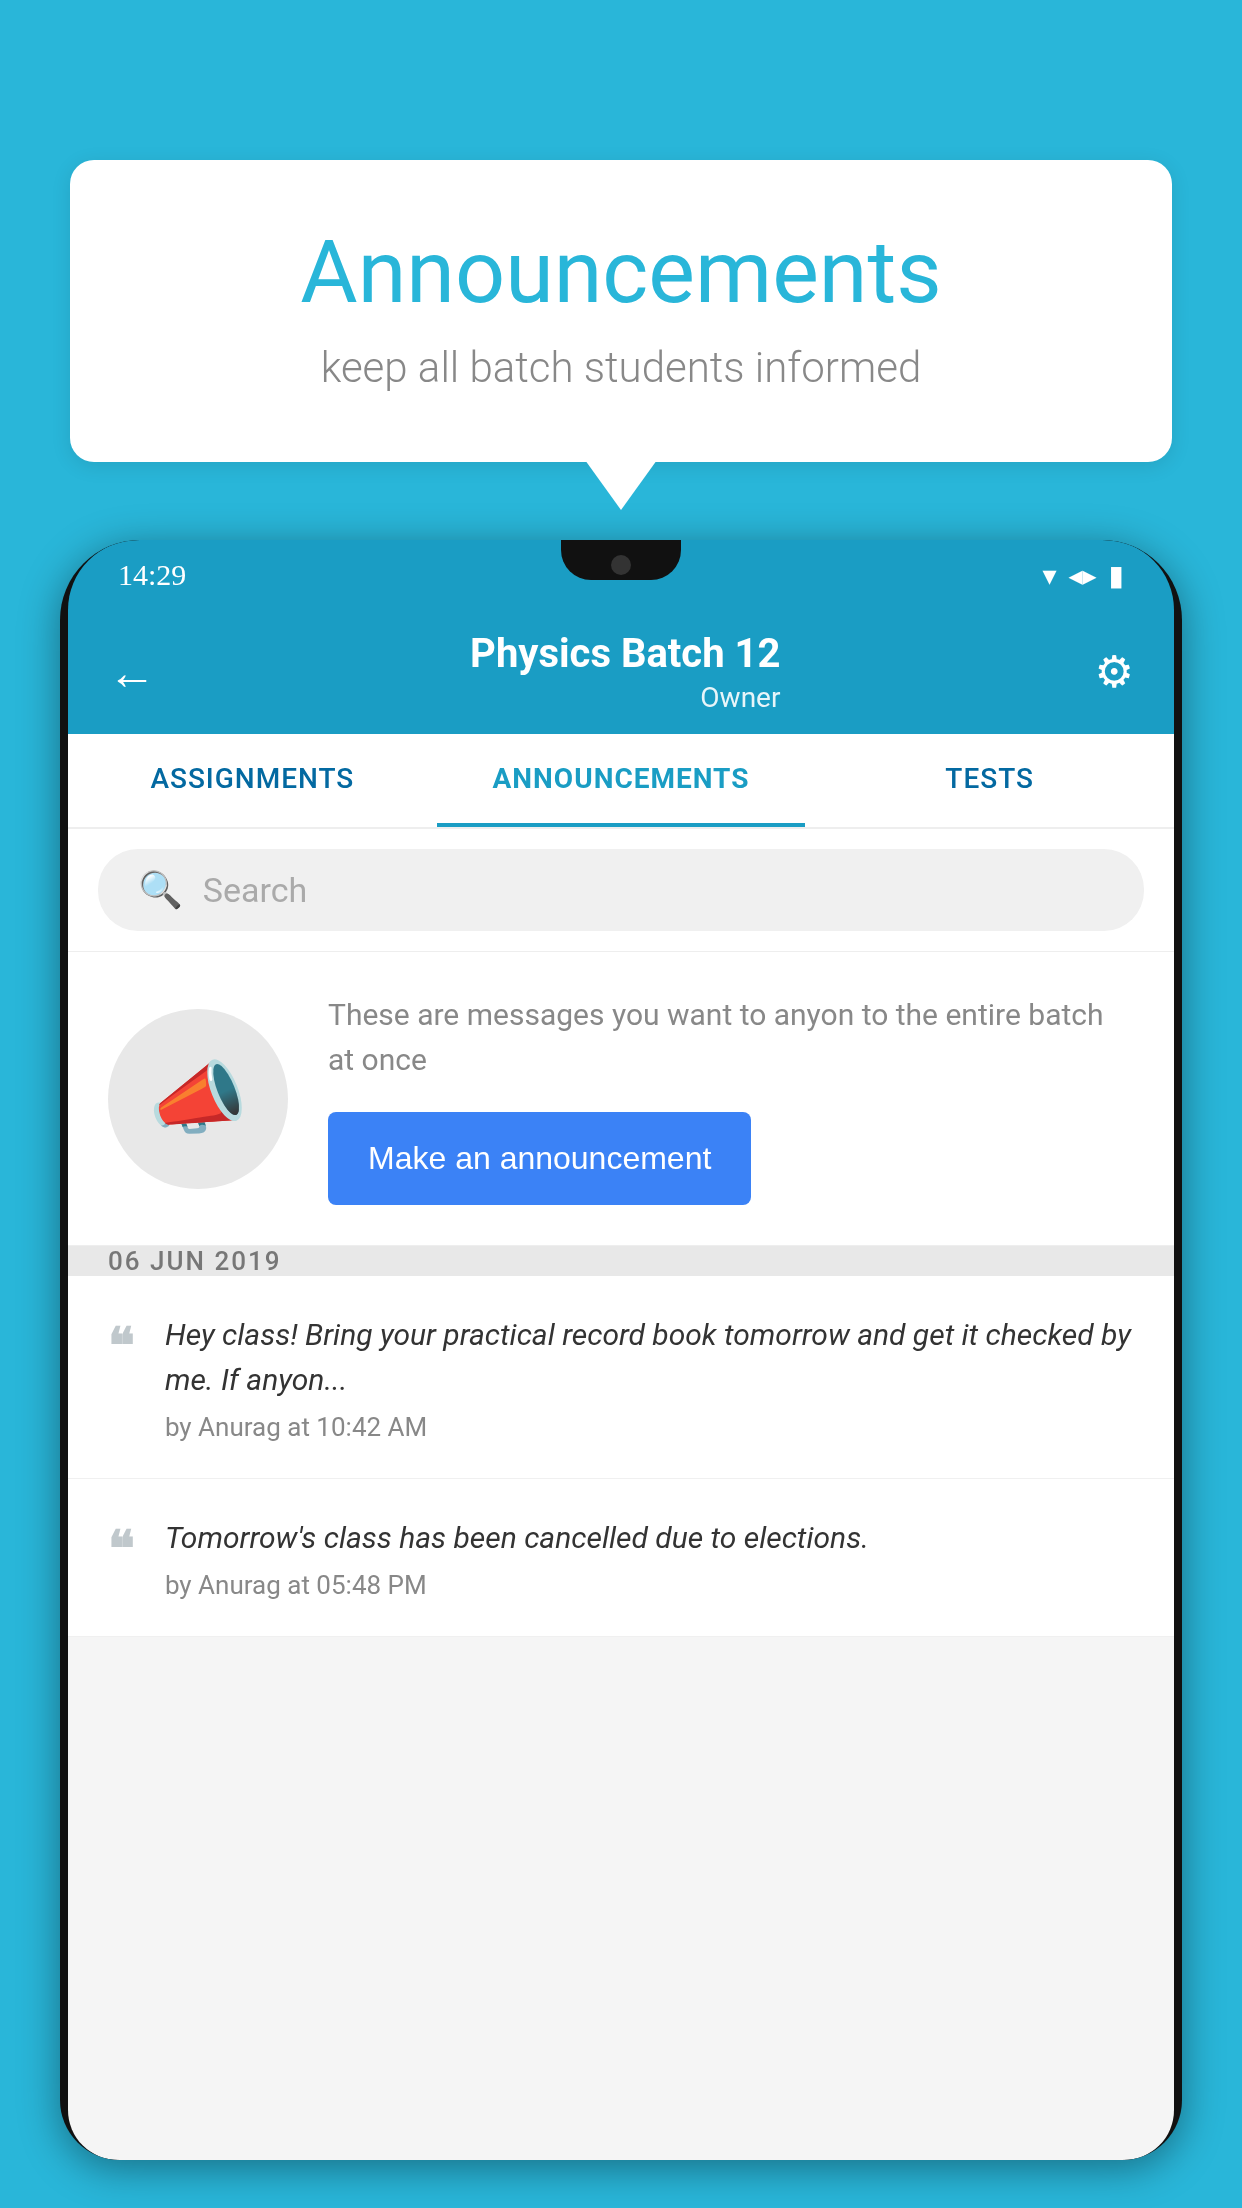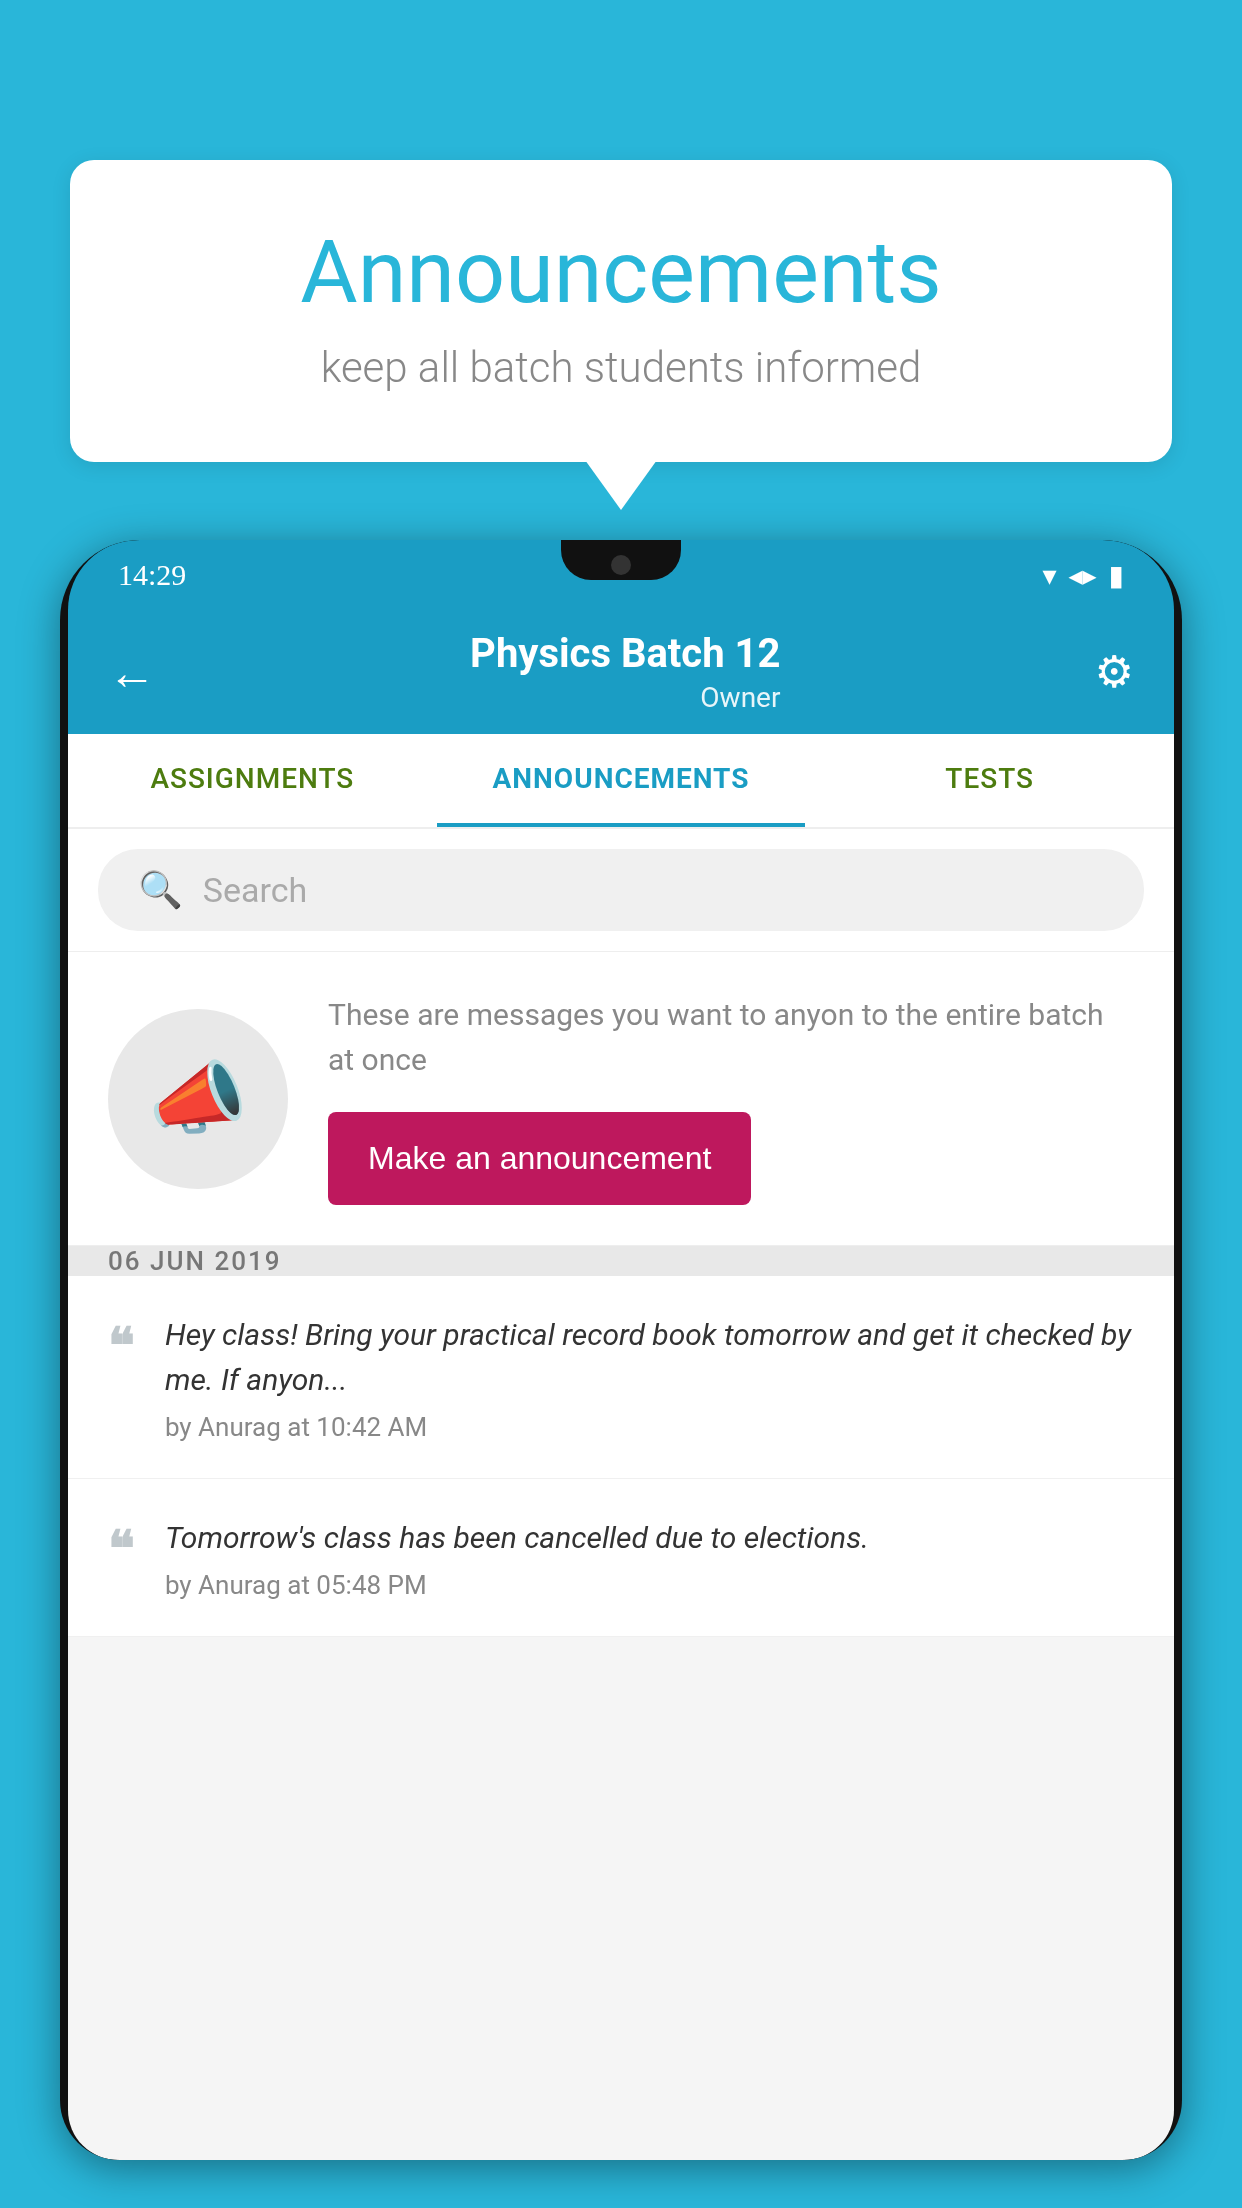"ASSIGNMENTS" .tab { color: #4d7c0f -> #0369a1 }
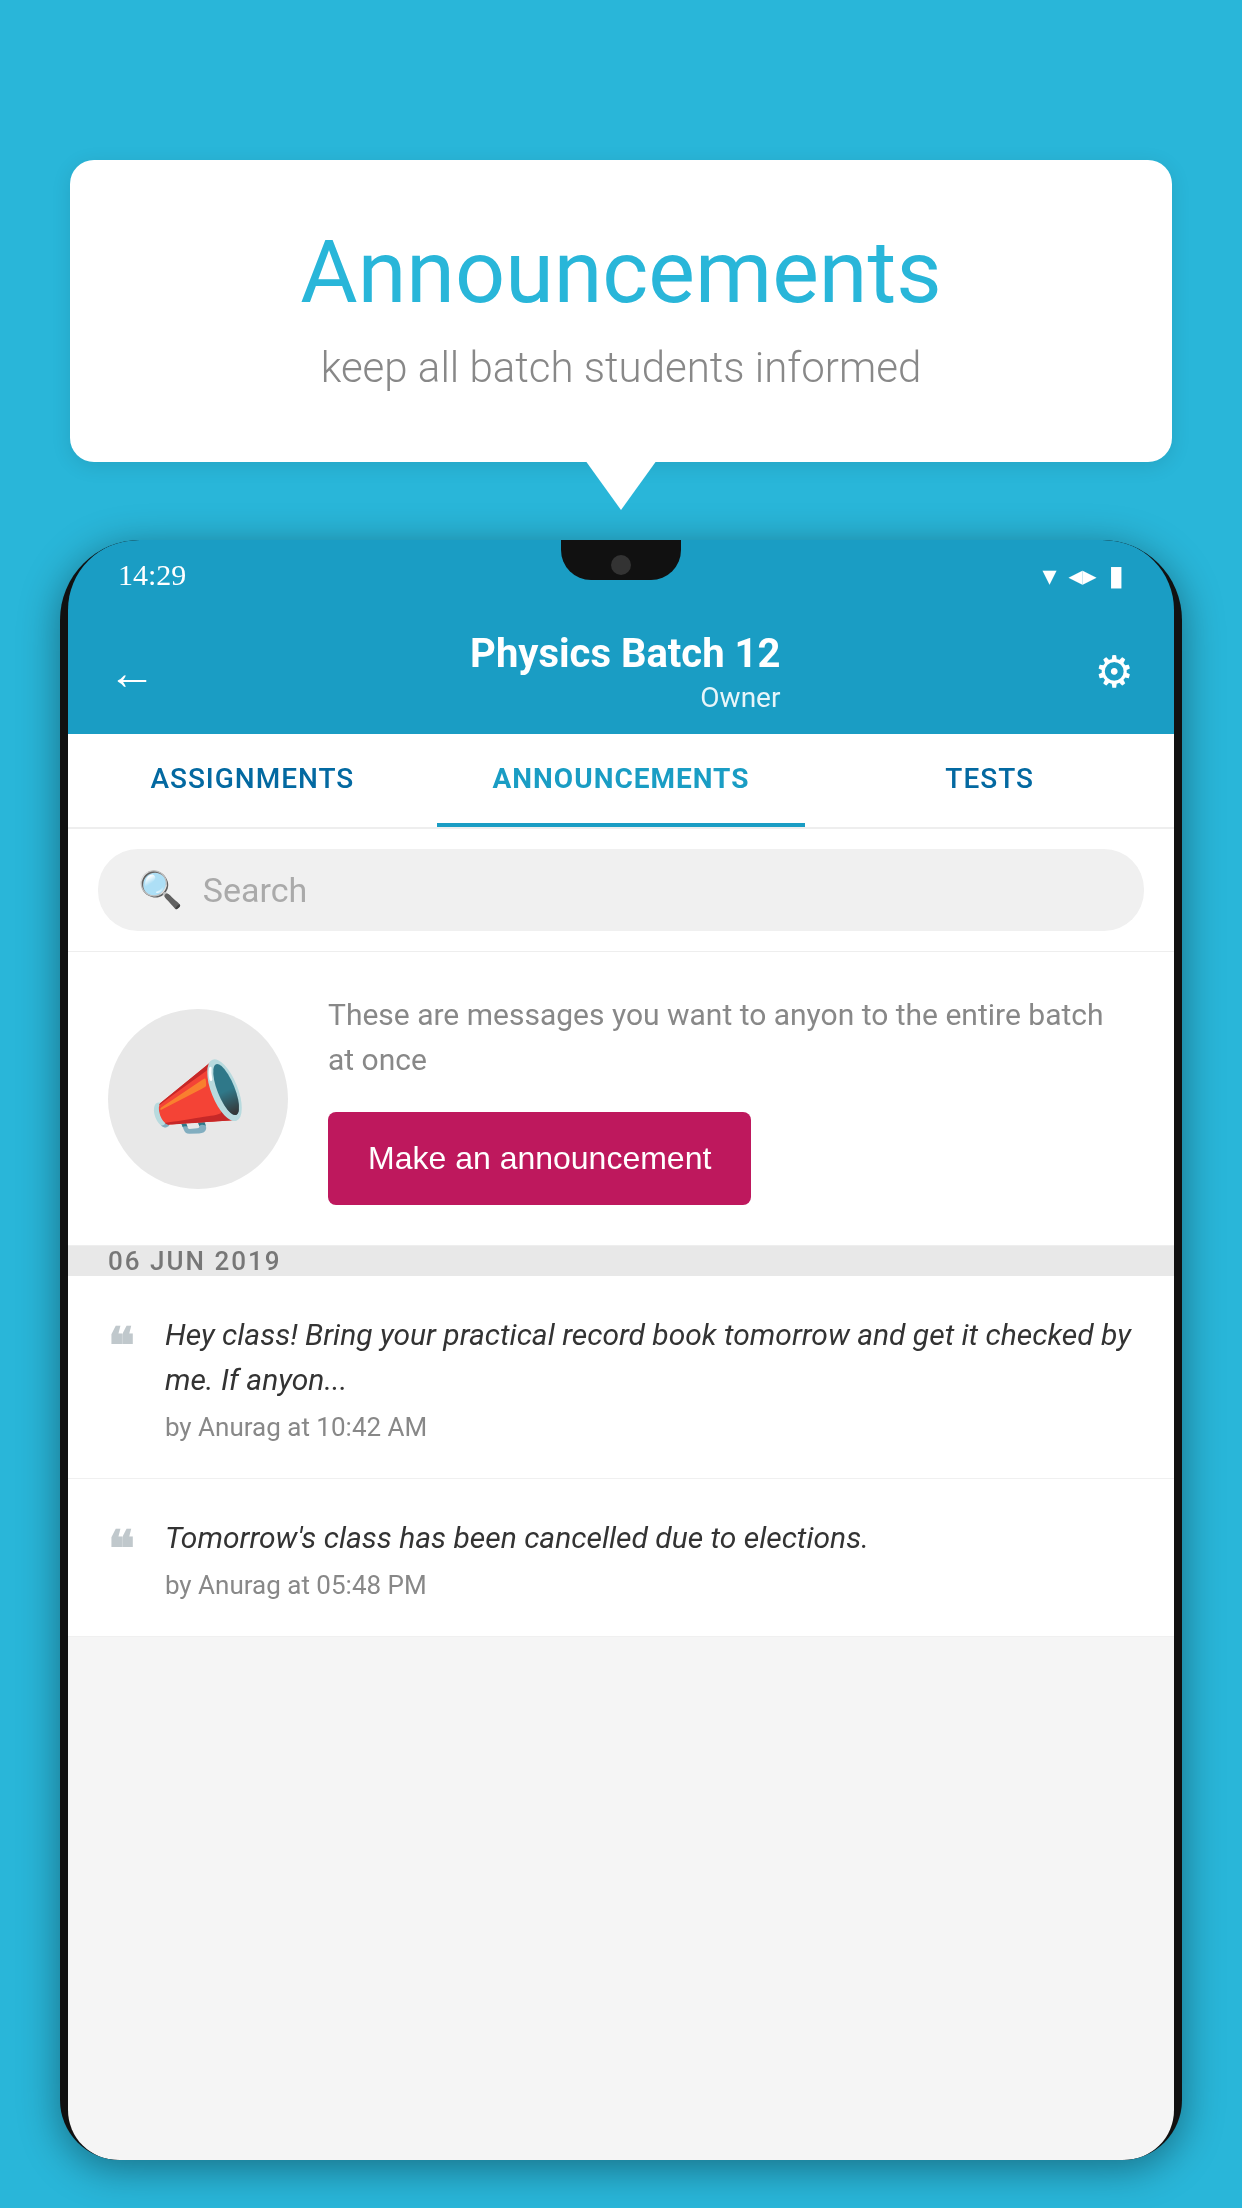"Make an announcement" .make-announcement-btn { background: #be185d -> #3b82f6 }
